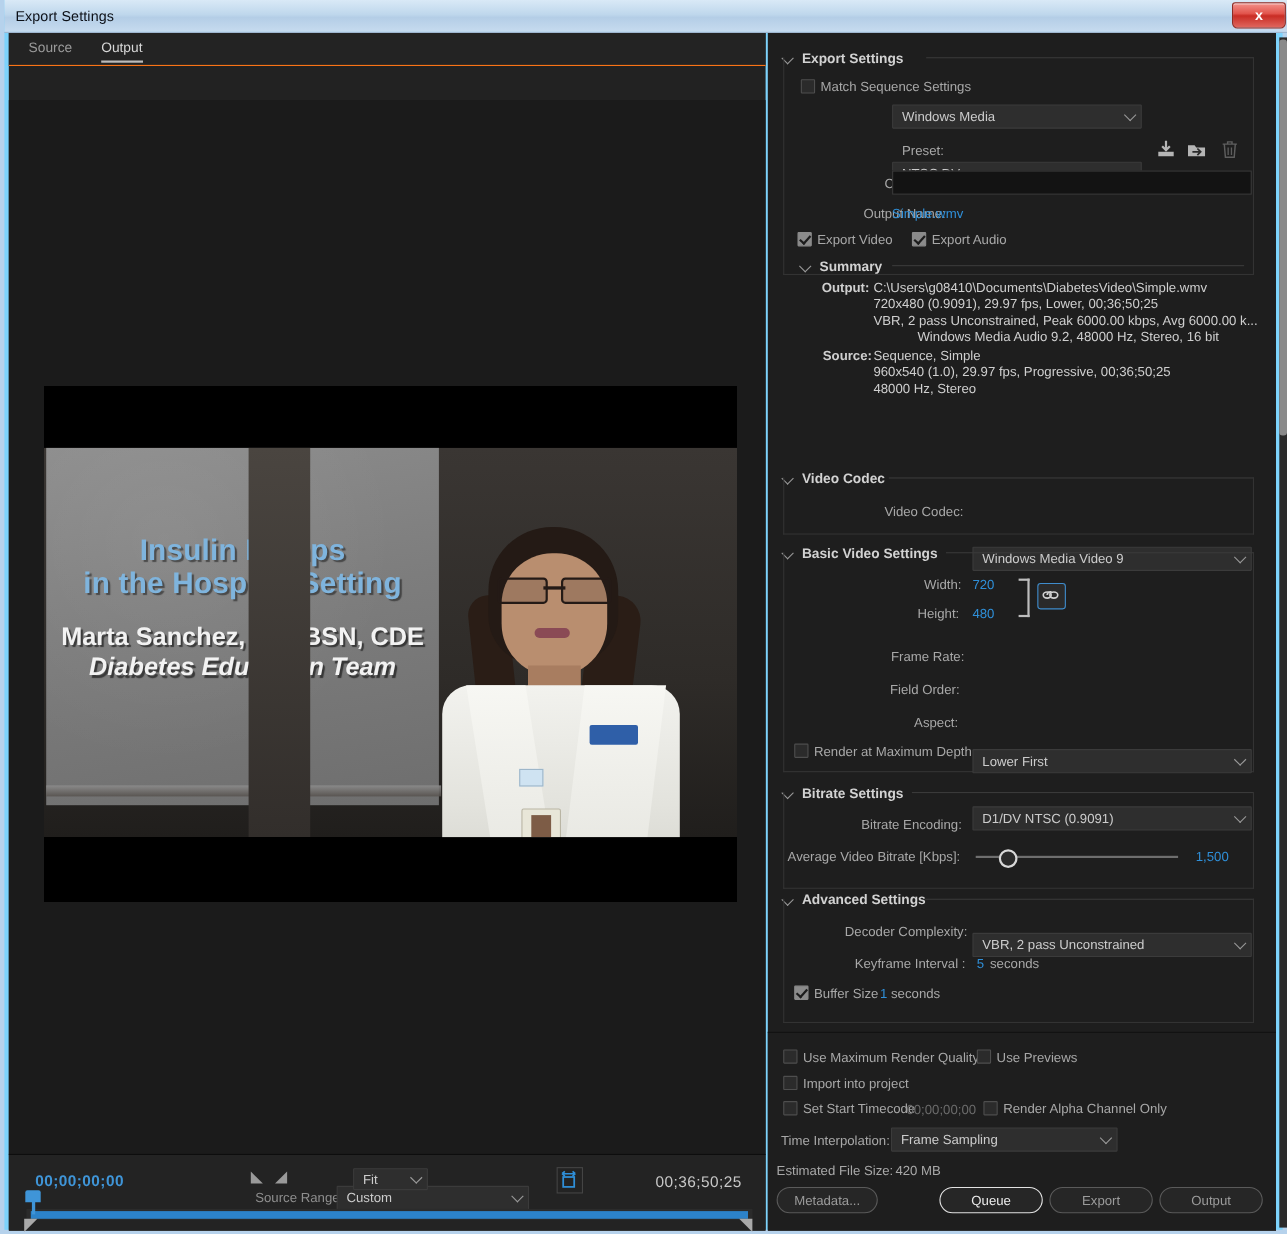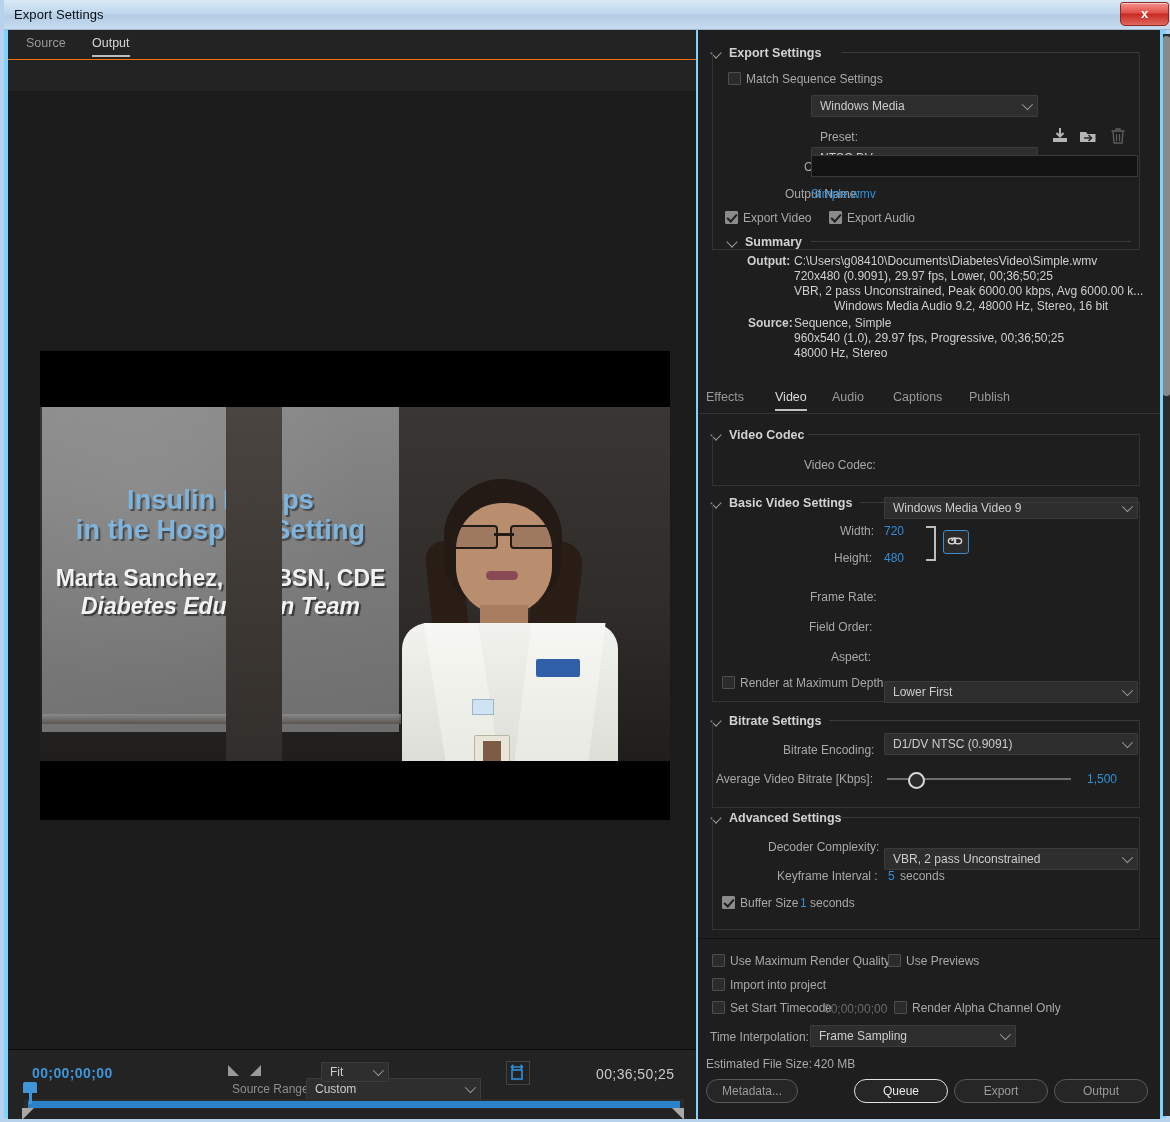"Effects" div.subtabs { html: <div> <div>Effects</div> <div>Video</div> <div>Audio</div> <div>Captions</div> <div>Publish</div> </div> -> none }
